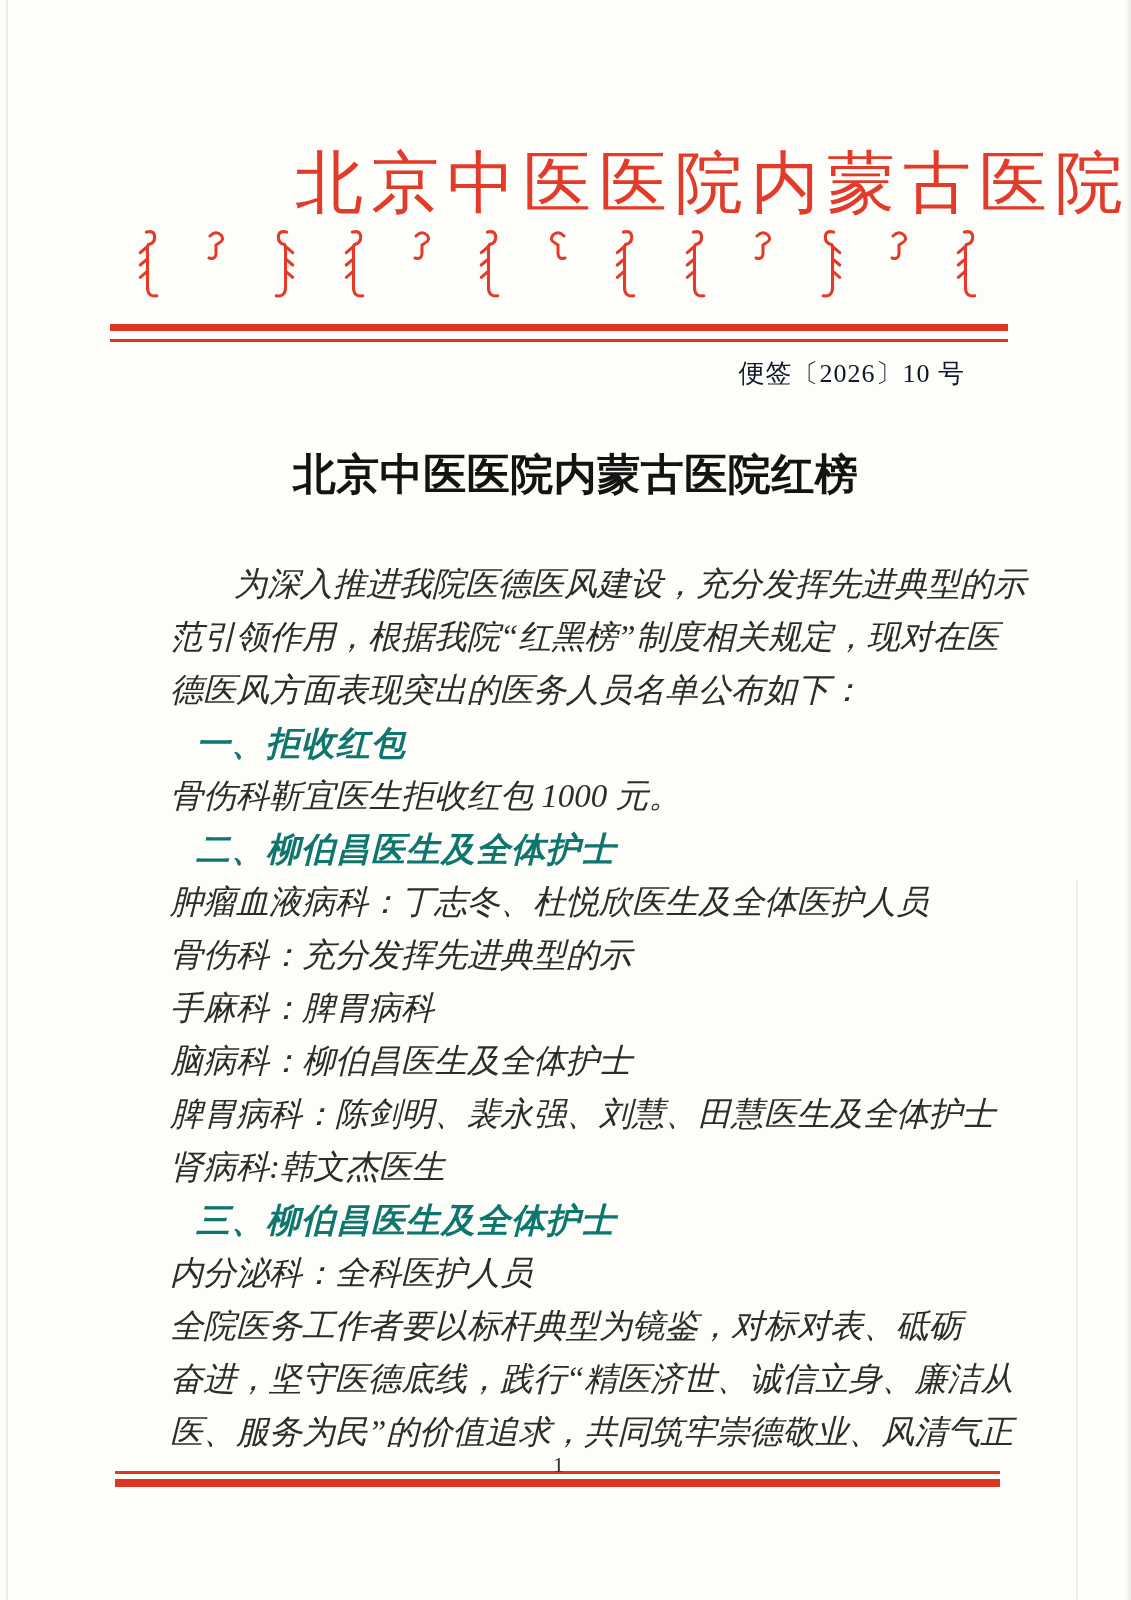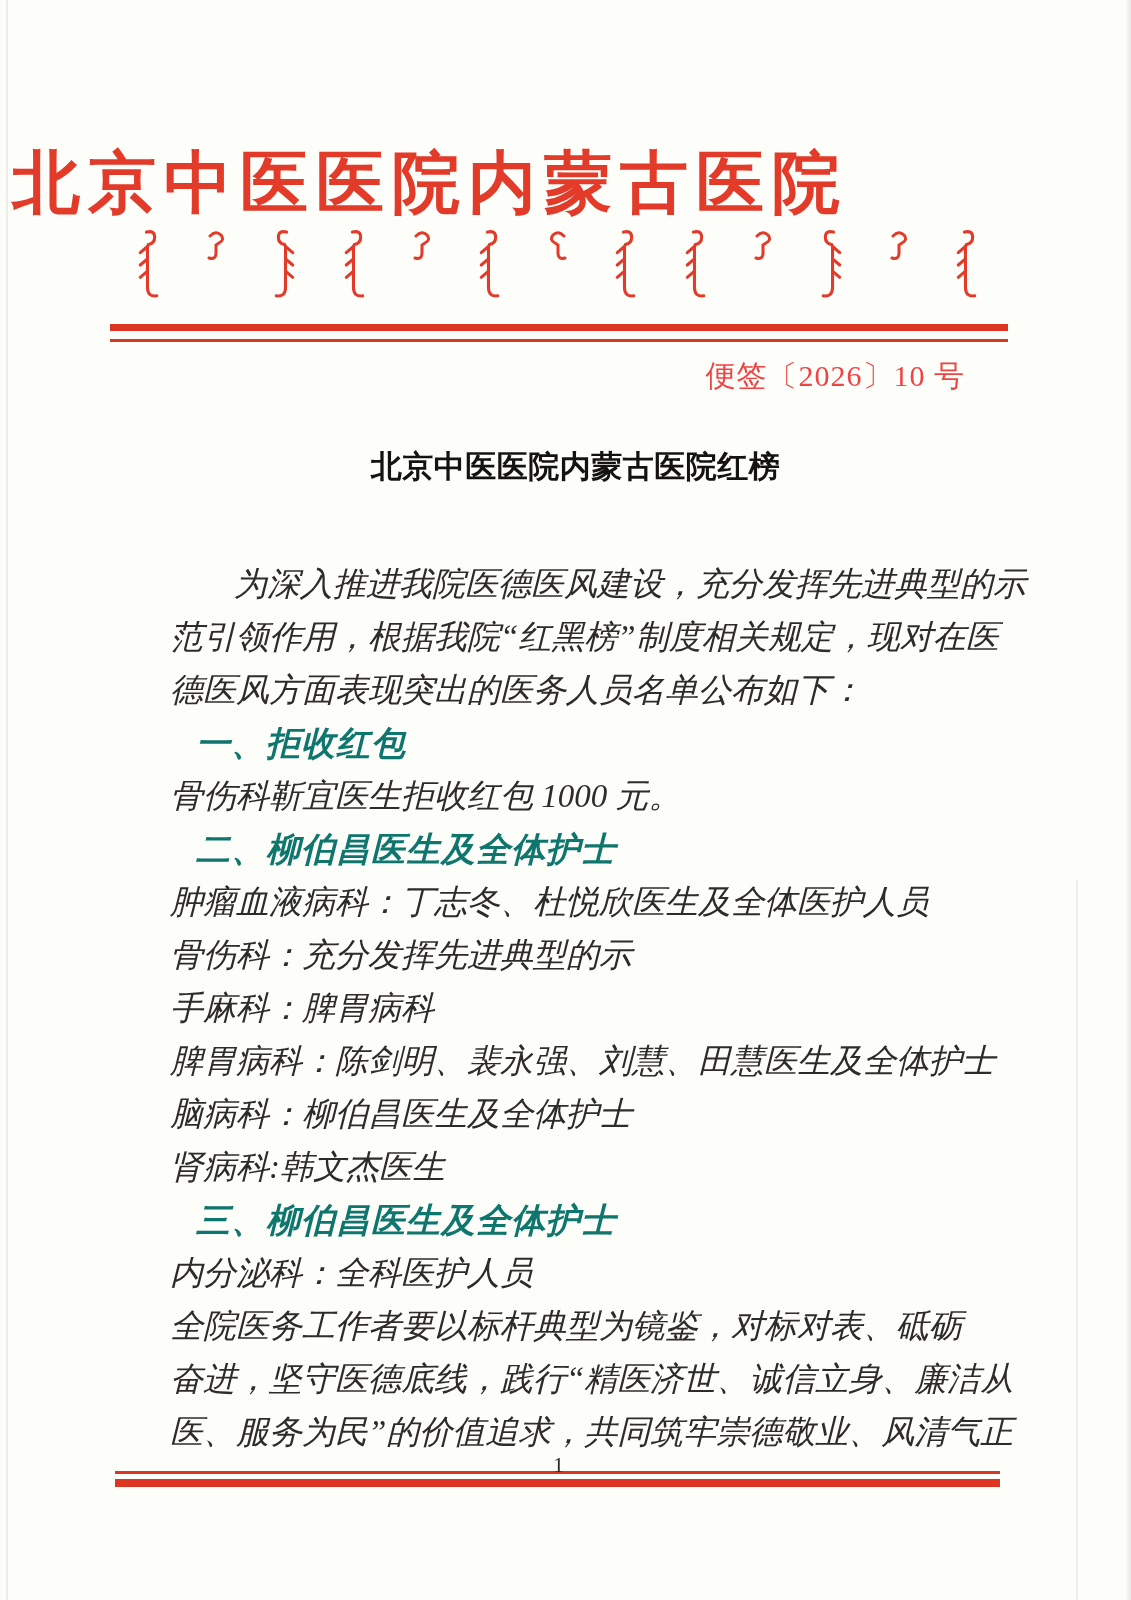"北京中医医院内蒙古医院" .org-name { font-weight: bold -> normal; padding-left: 12px -> none; text-align: left -> right }
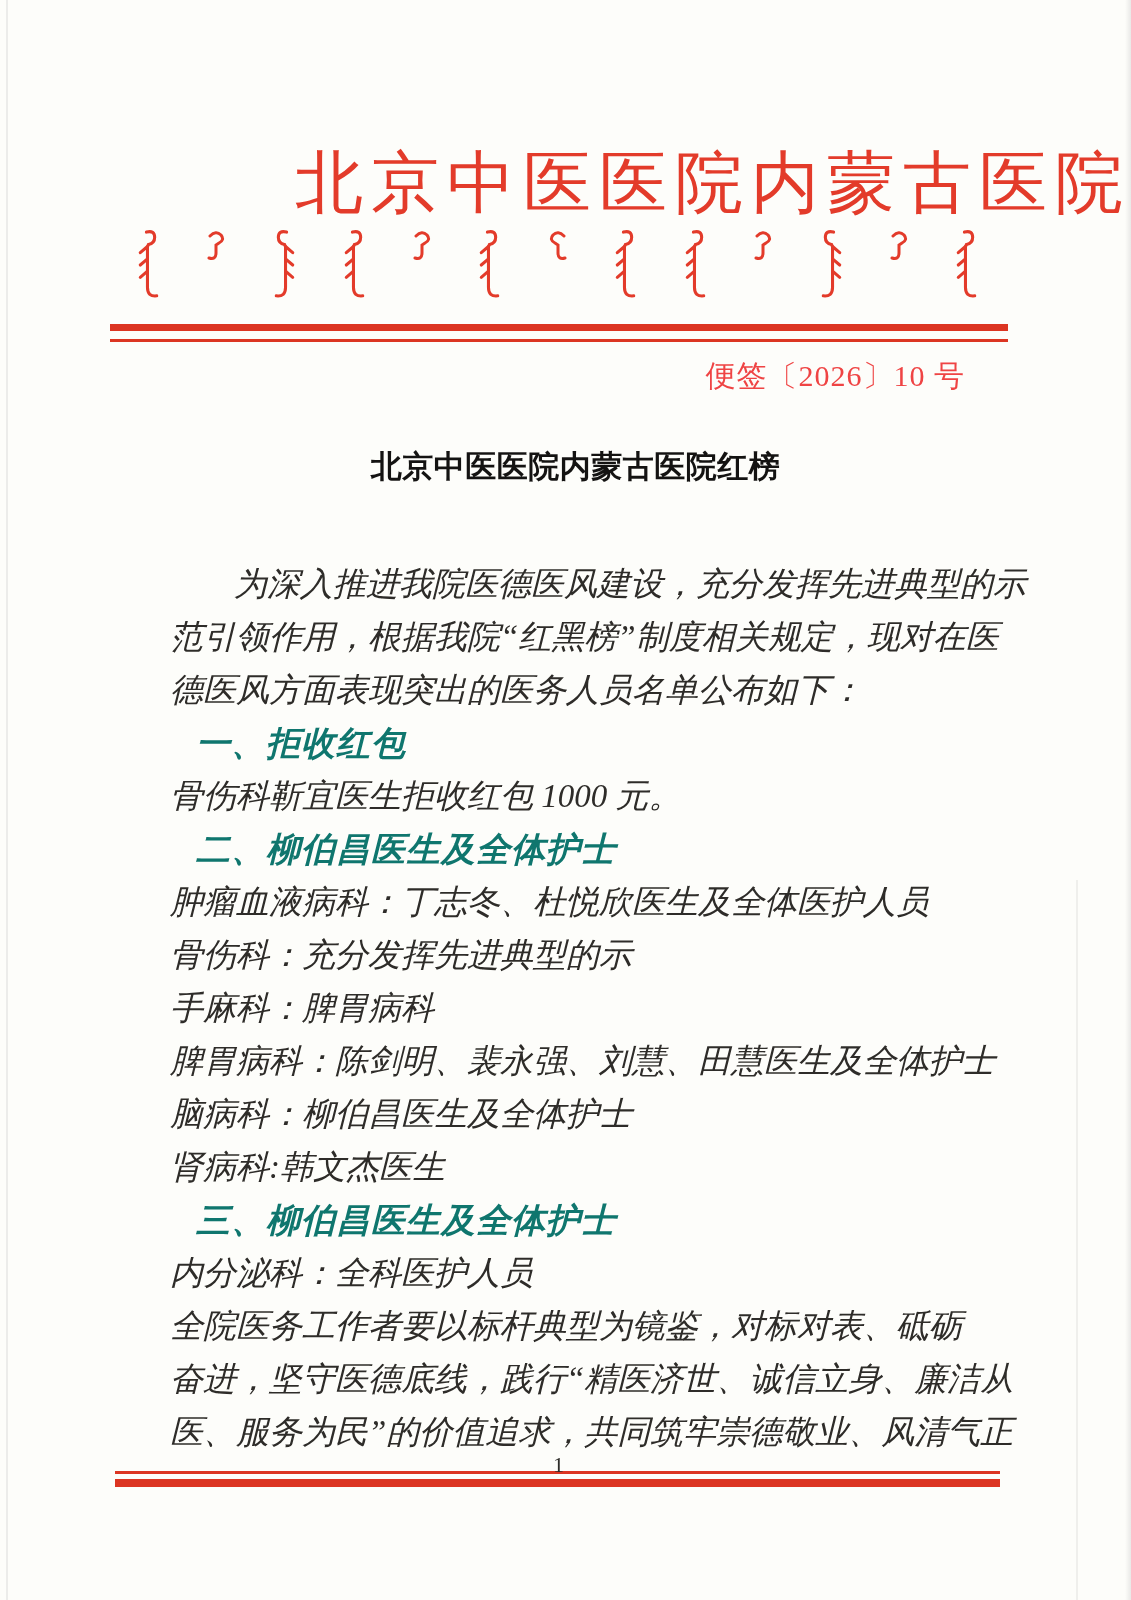"便签〔2026〕10 号" .doc-number { color: #ef4444 -> #0f172a; font-size: 30px -> 26px }
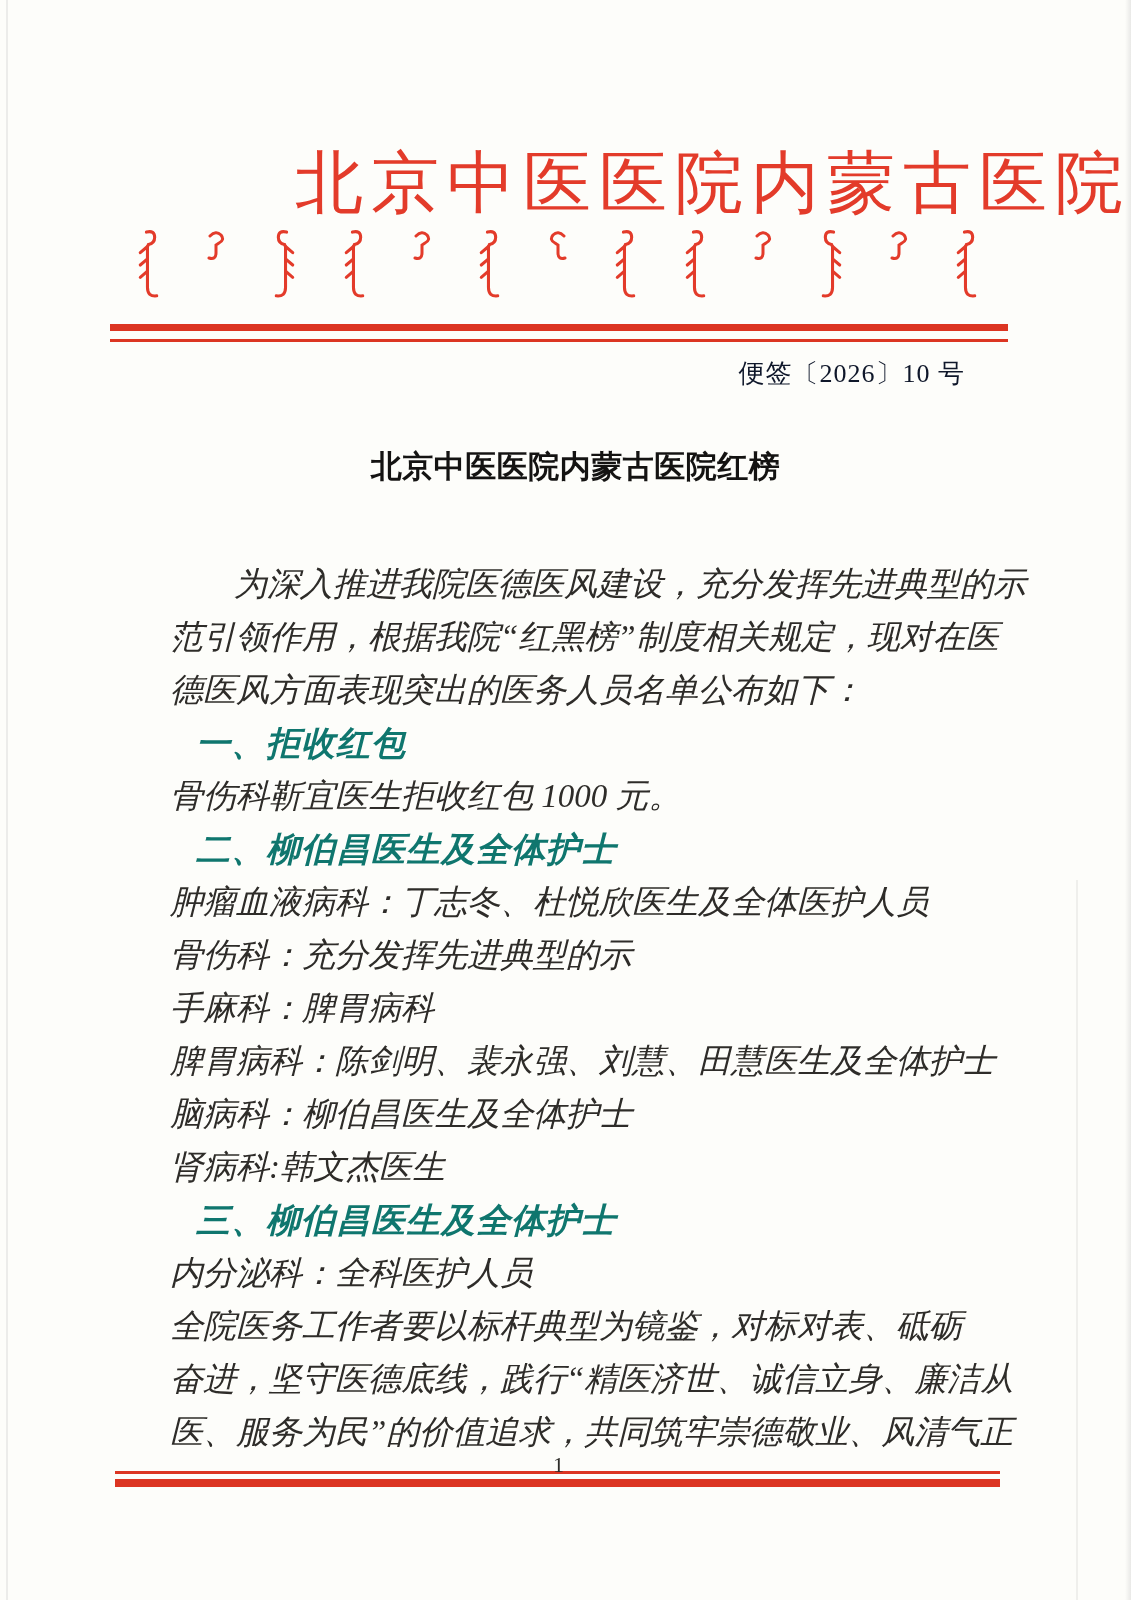"北京中医医院内蒙古医院红榜" .doc-title { font-size: 31px -> 43px }
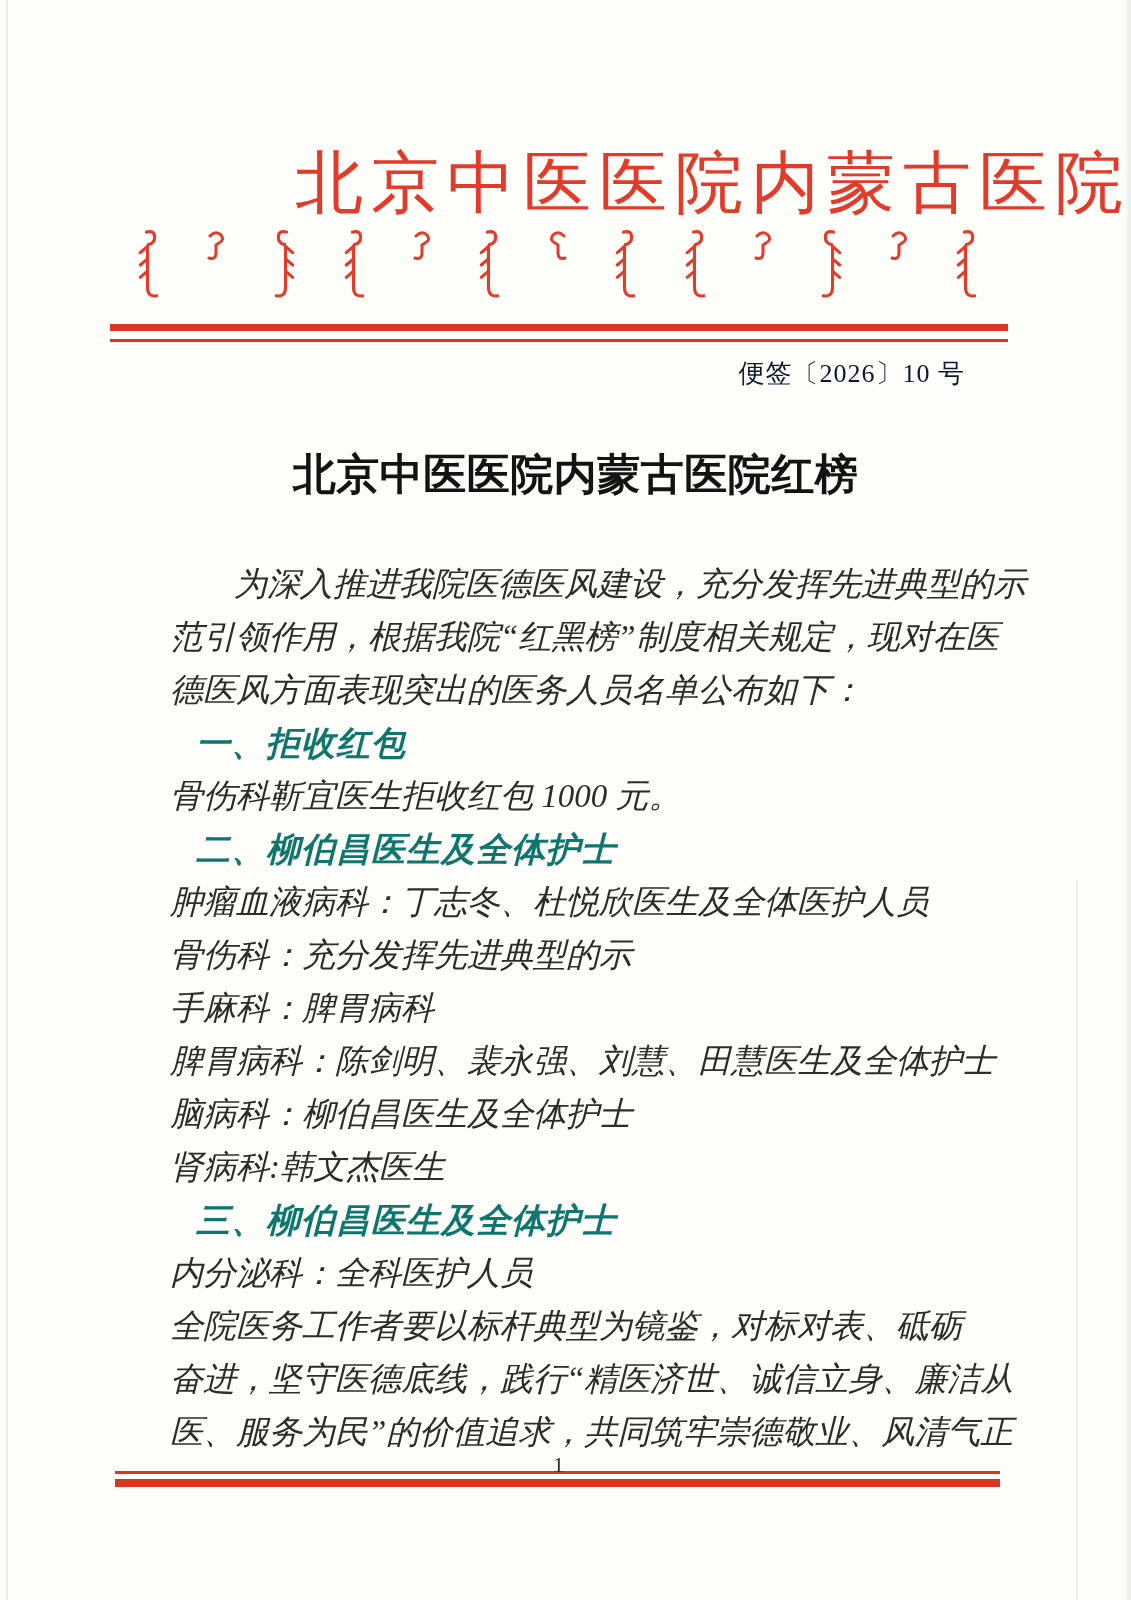"脾胃病科：陈剑明、裴永强、刘慧、田慧医生及全体护士" p { order: before "脑病科：柳伯昌医生及全体护士" -> after "脑病科：柳伯昌医生及全体护士" }
